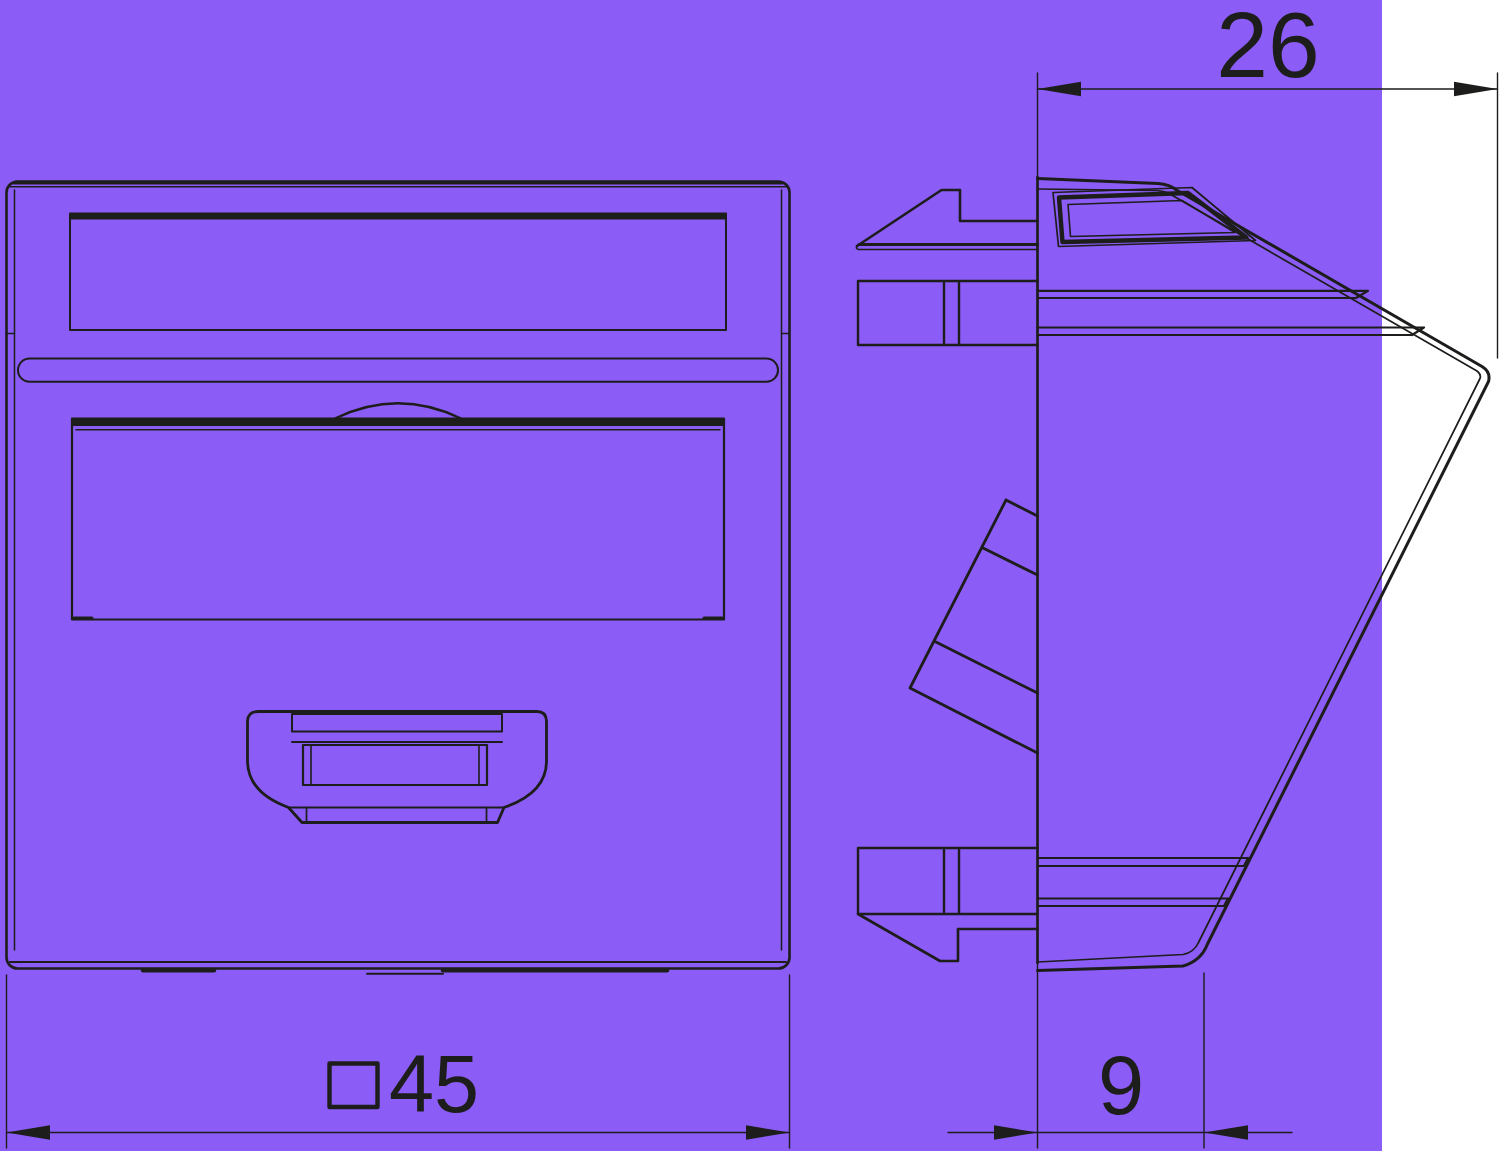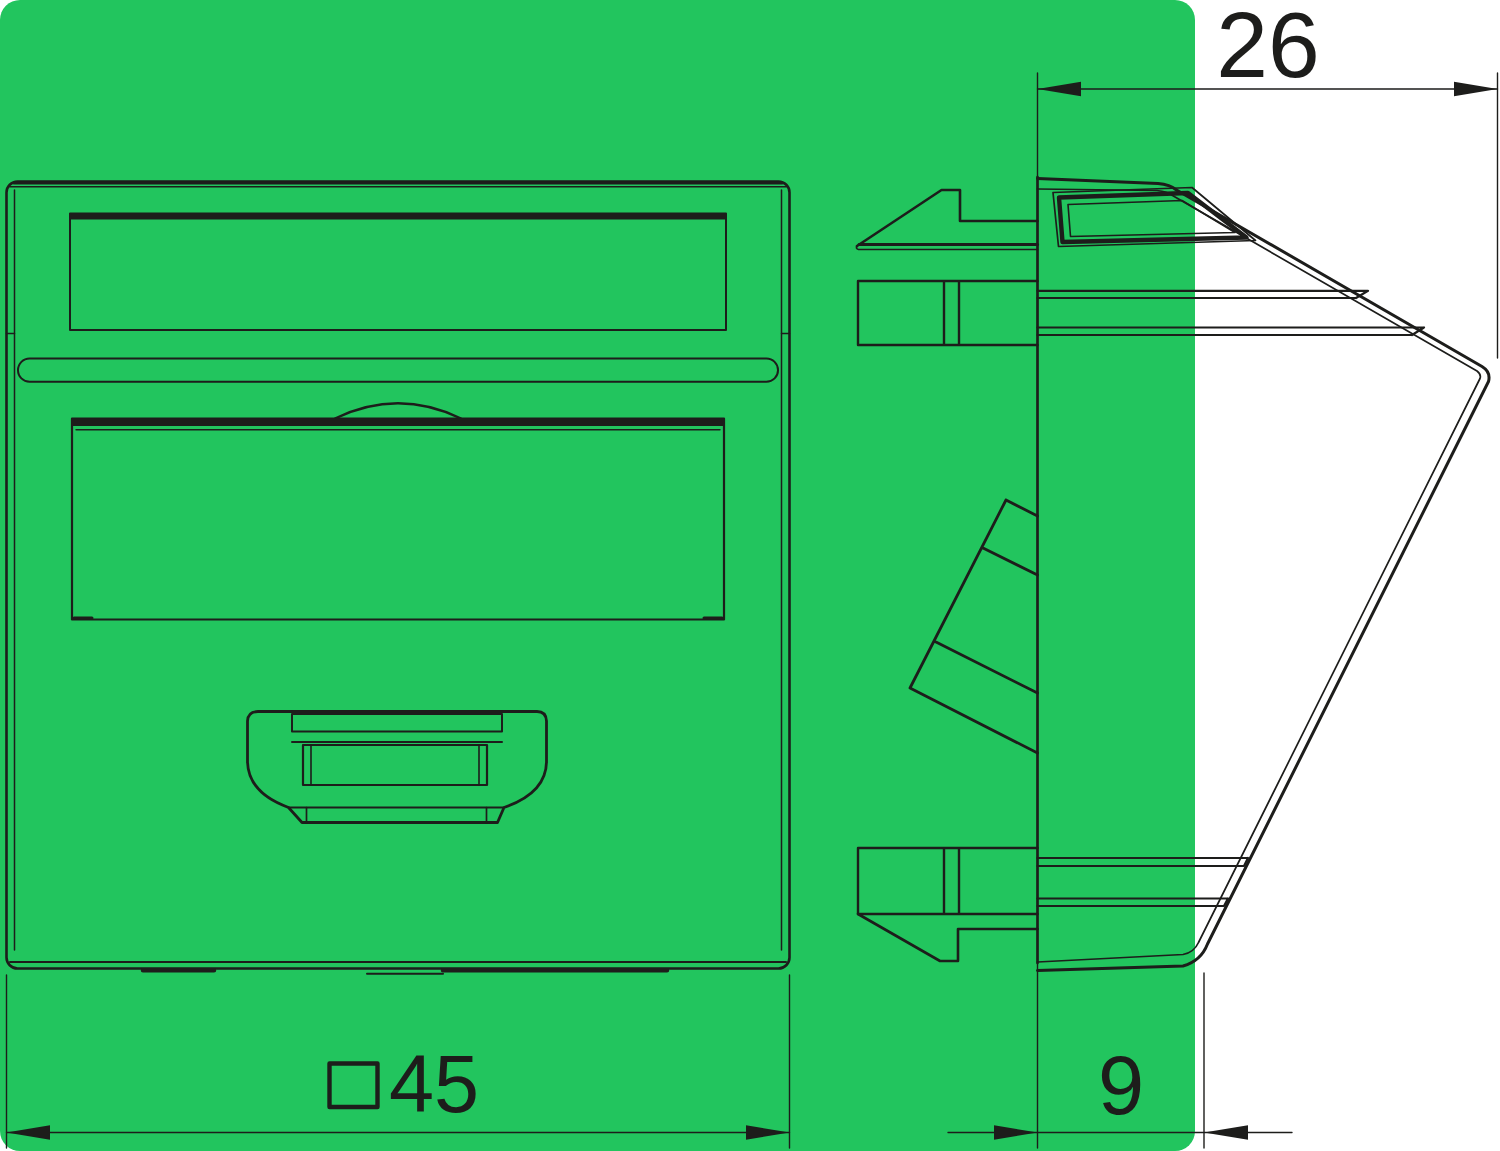"26" .sheet { background: #22c55e -> #8b5cf6; border-radius: 20px -> none; width: 1195px -> 1382px }
